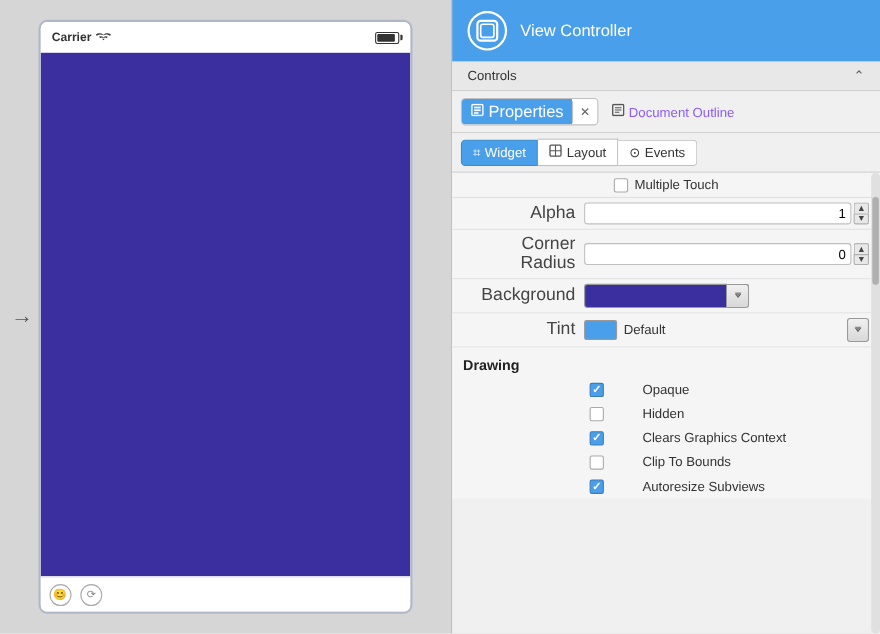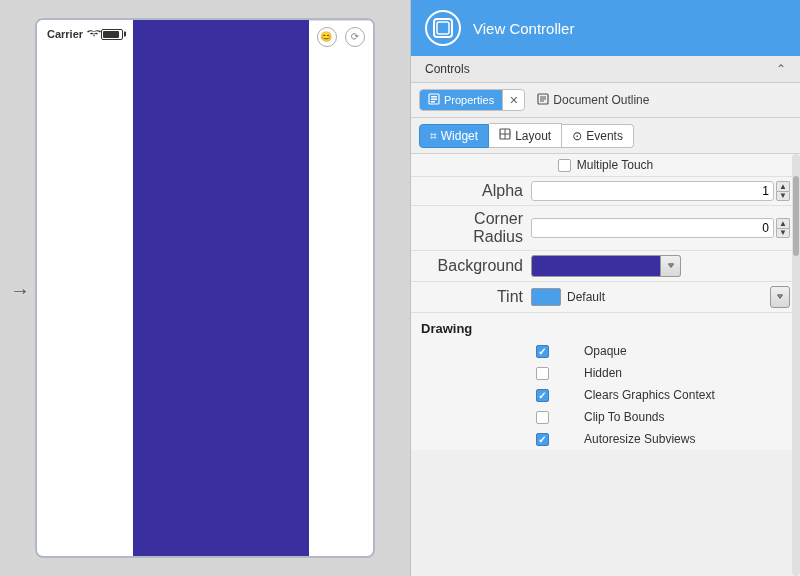"Carrier" .phone-frame { flex-direction: row -> column }
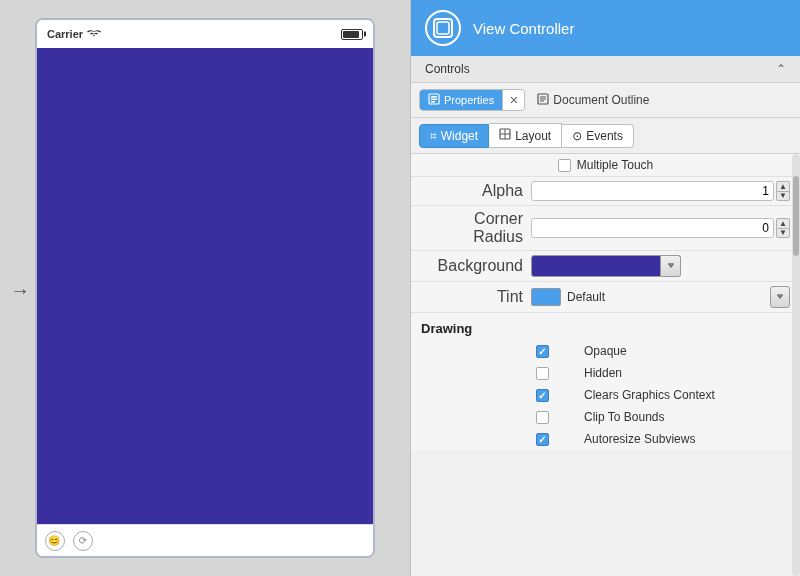"Properties" .tab-btn { font-size: 11px -> 15px }
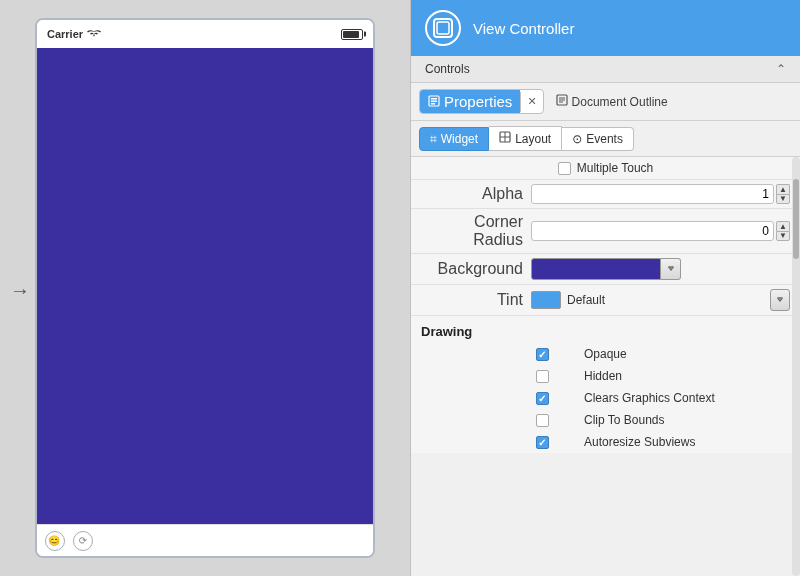"Document Outline" .tab-doc-outline { color: #404040 -> #8b5cf6 }
